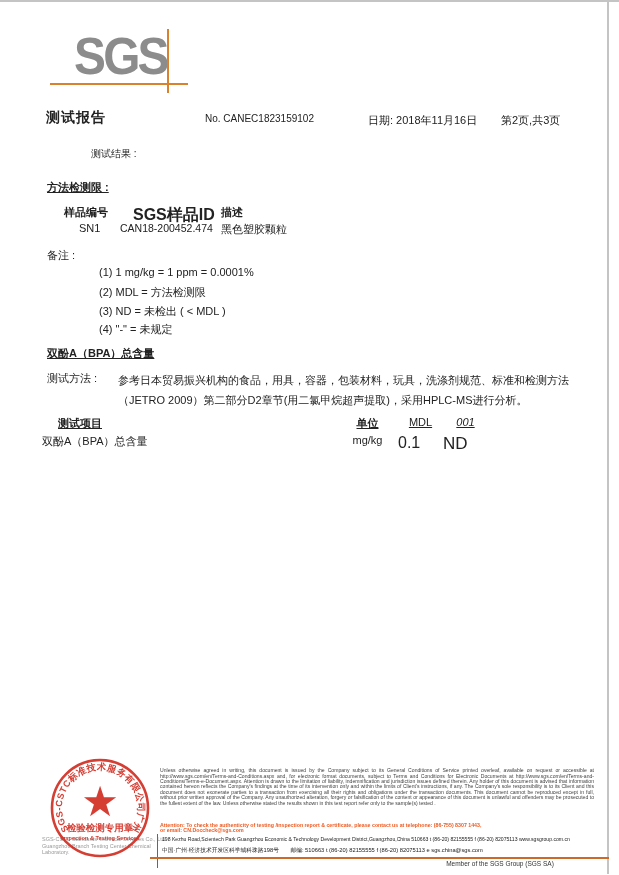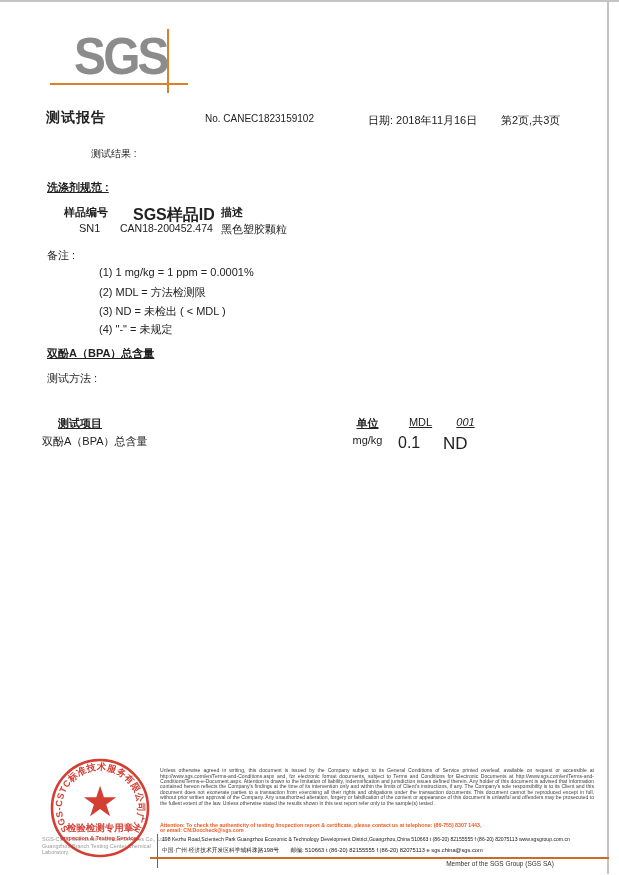"洗涤剂规范 :" div.sample-heading { text: 洗涤剂规范 -> 方法检测限 }
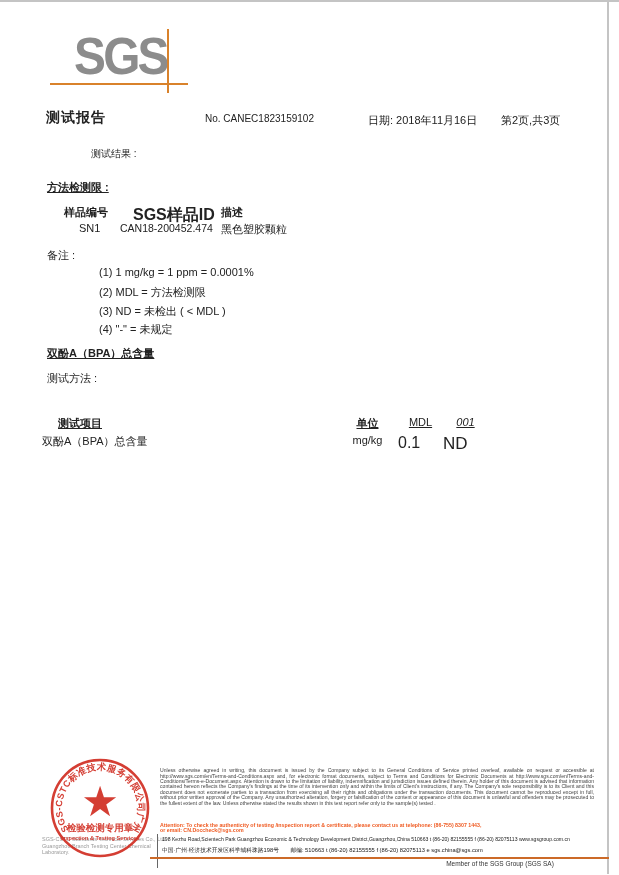"参考日本贸易振兴机构的食品，用具，容器，包装材料，玩具，洗涤剂规范、标准和检测方" div.method-text { html: none -> <div>参考日本贸易振兴机构的食品，用具，容器，包装材料，玩具，洗涤剂规范、标准和检测方法（JETRO 2009）第二部分D2章节(用二氯甲烷超声提取)，采用HPLC-MS进行分析。</div> }
